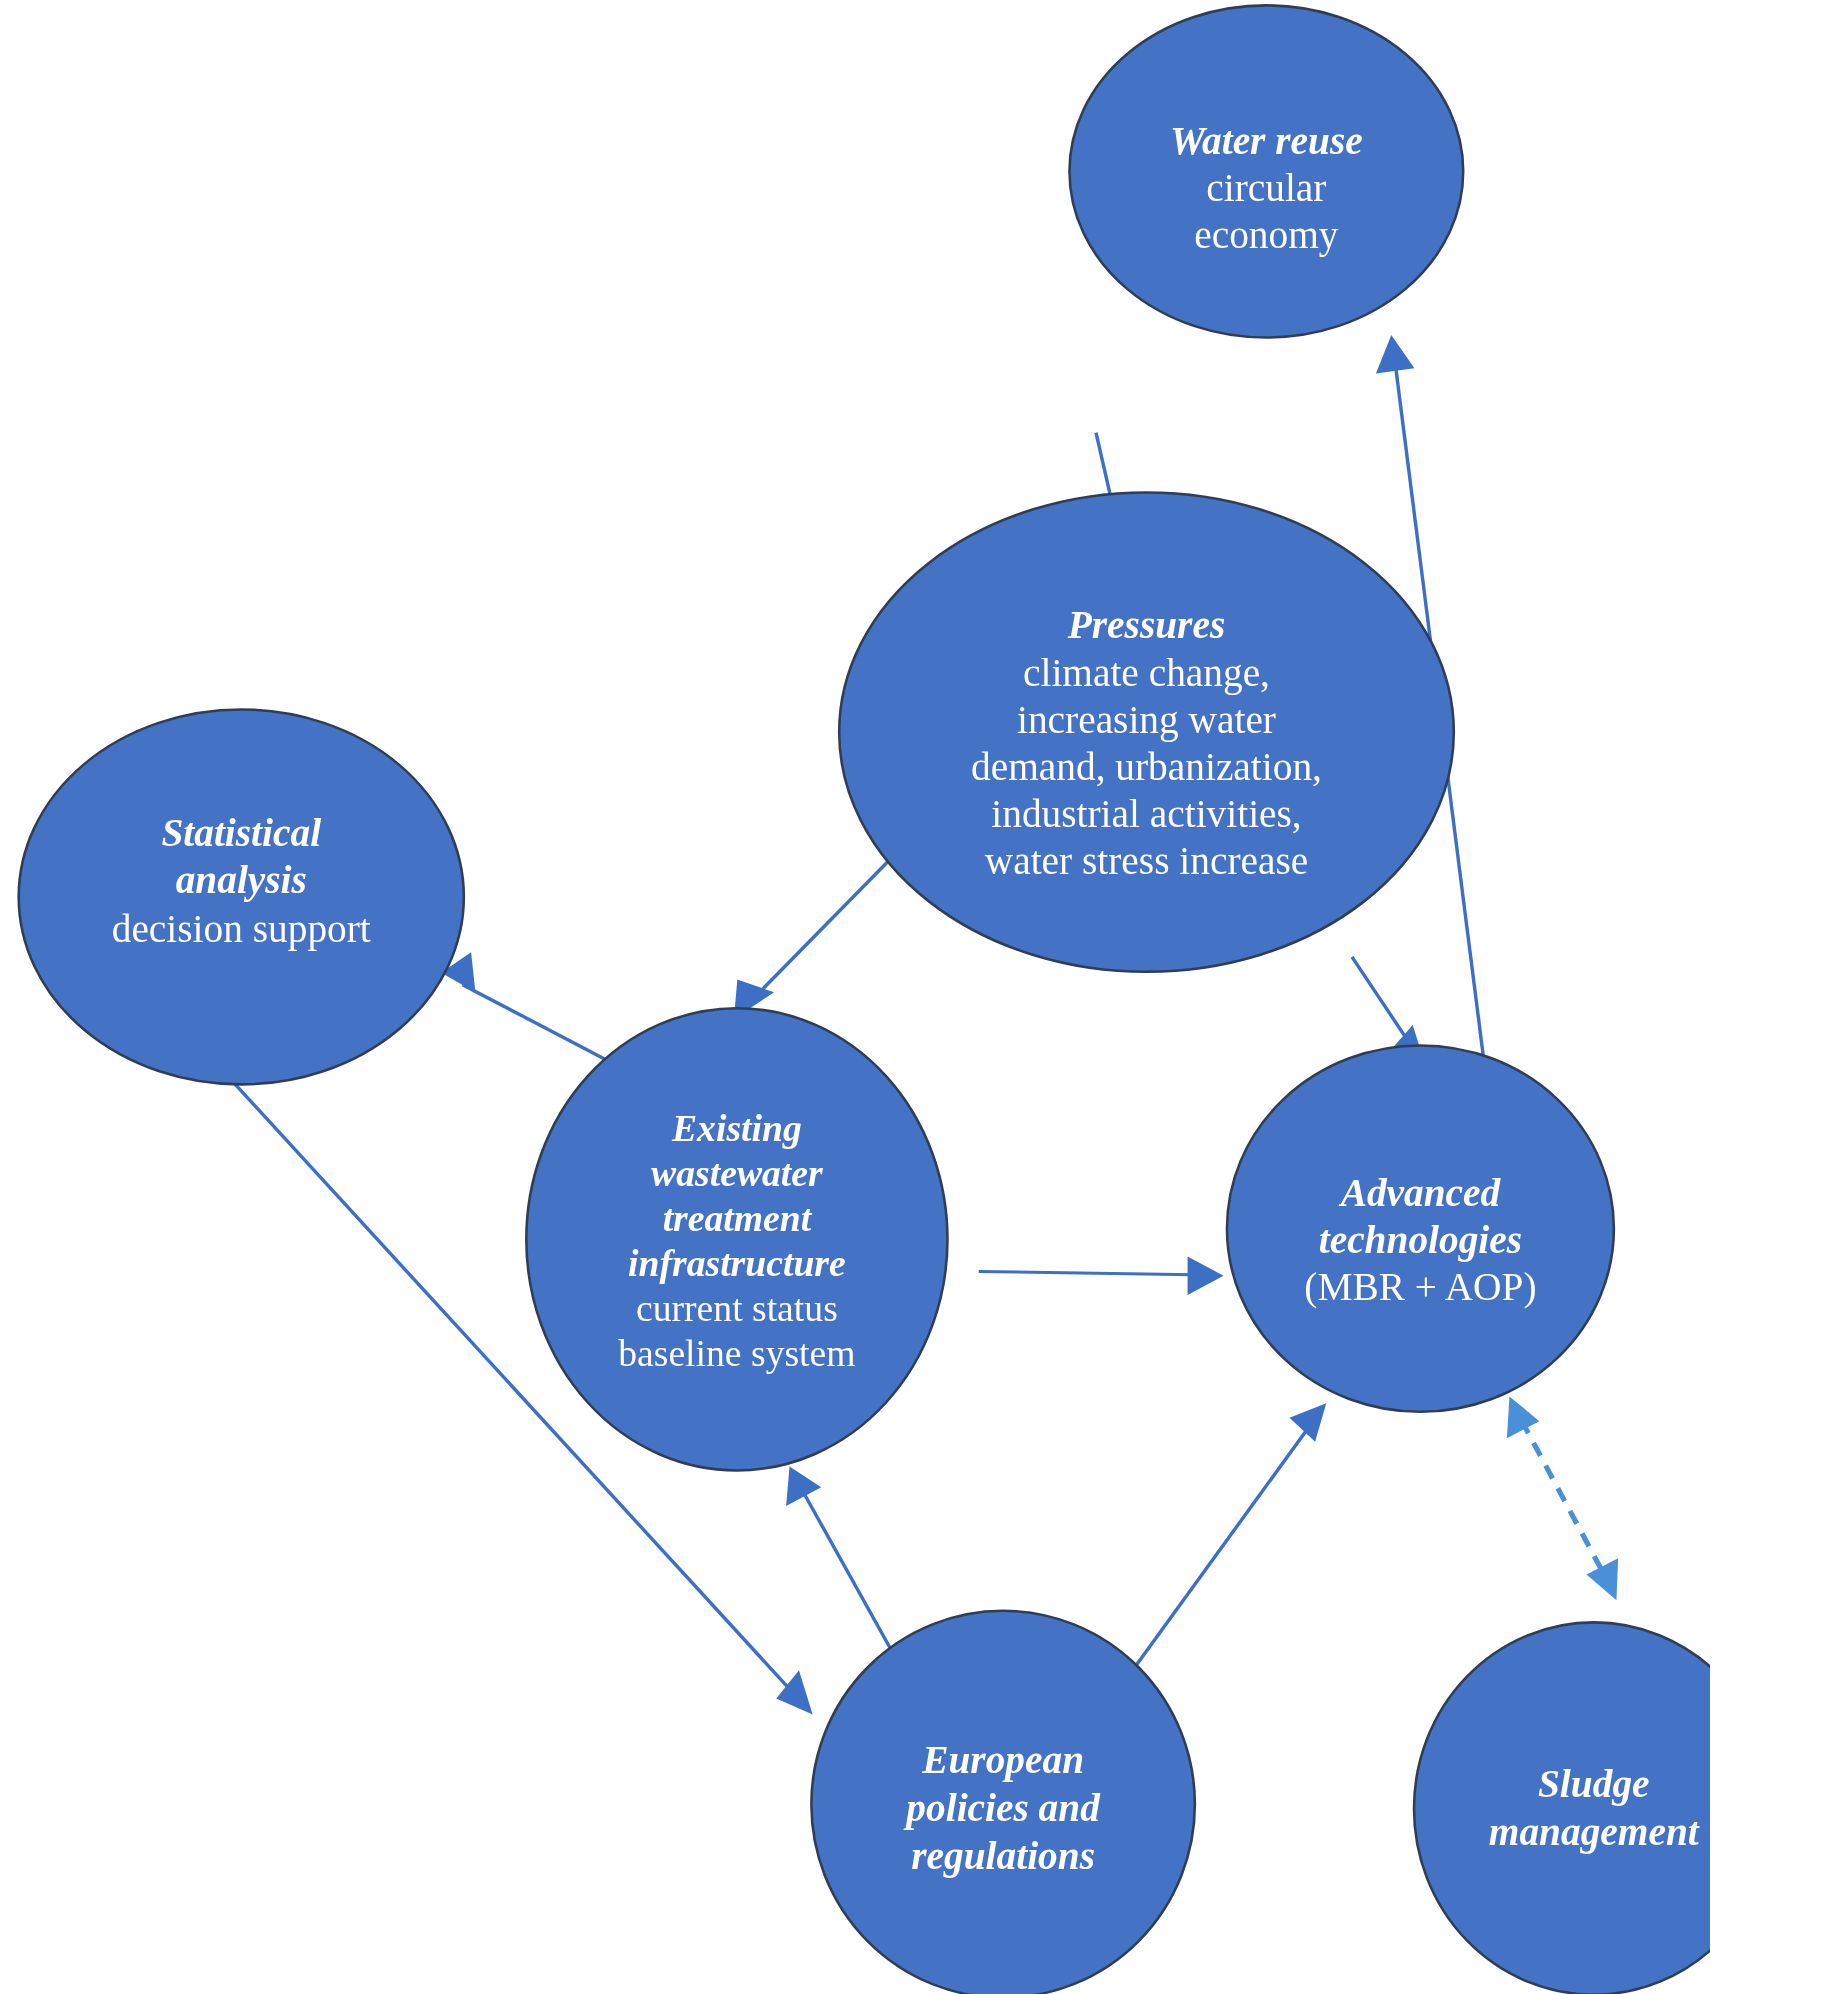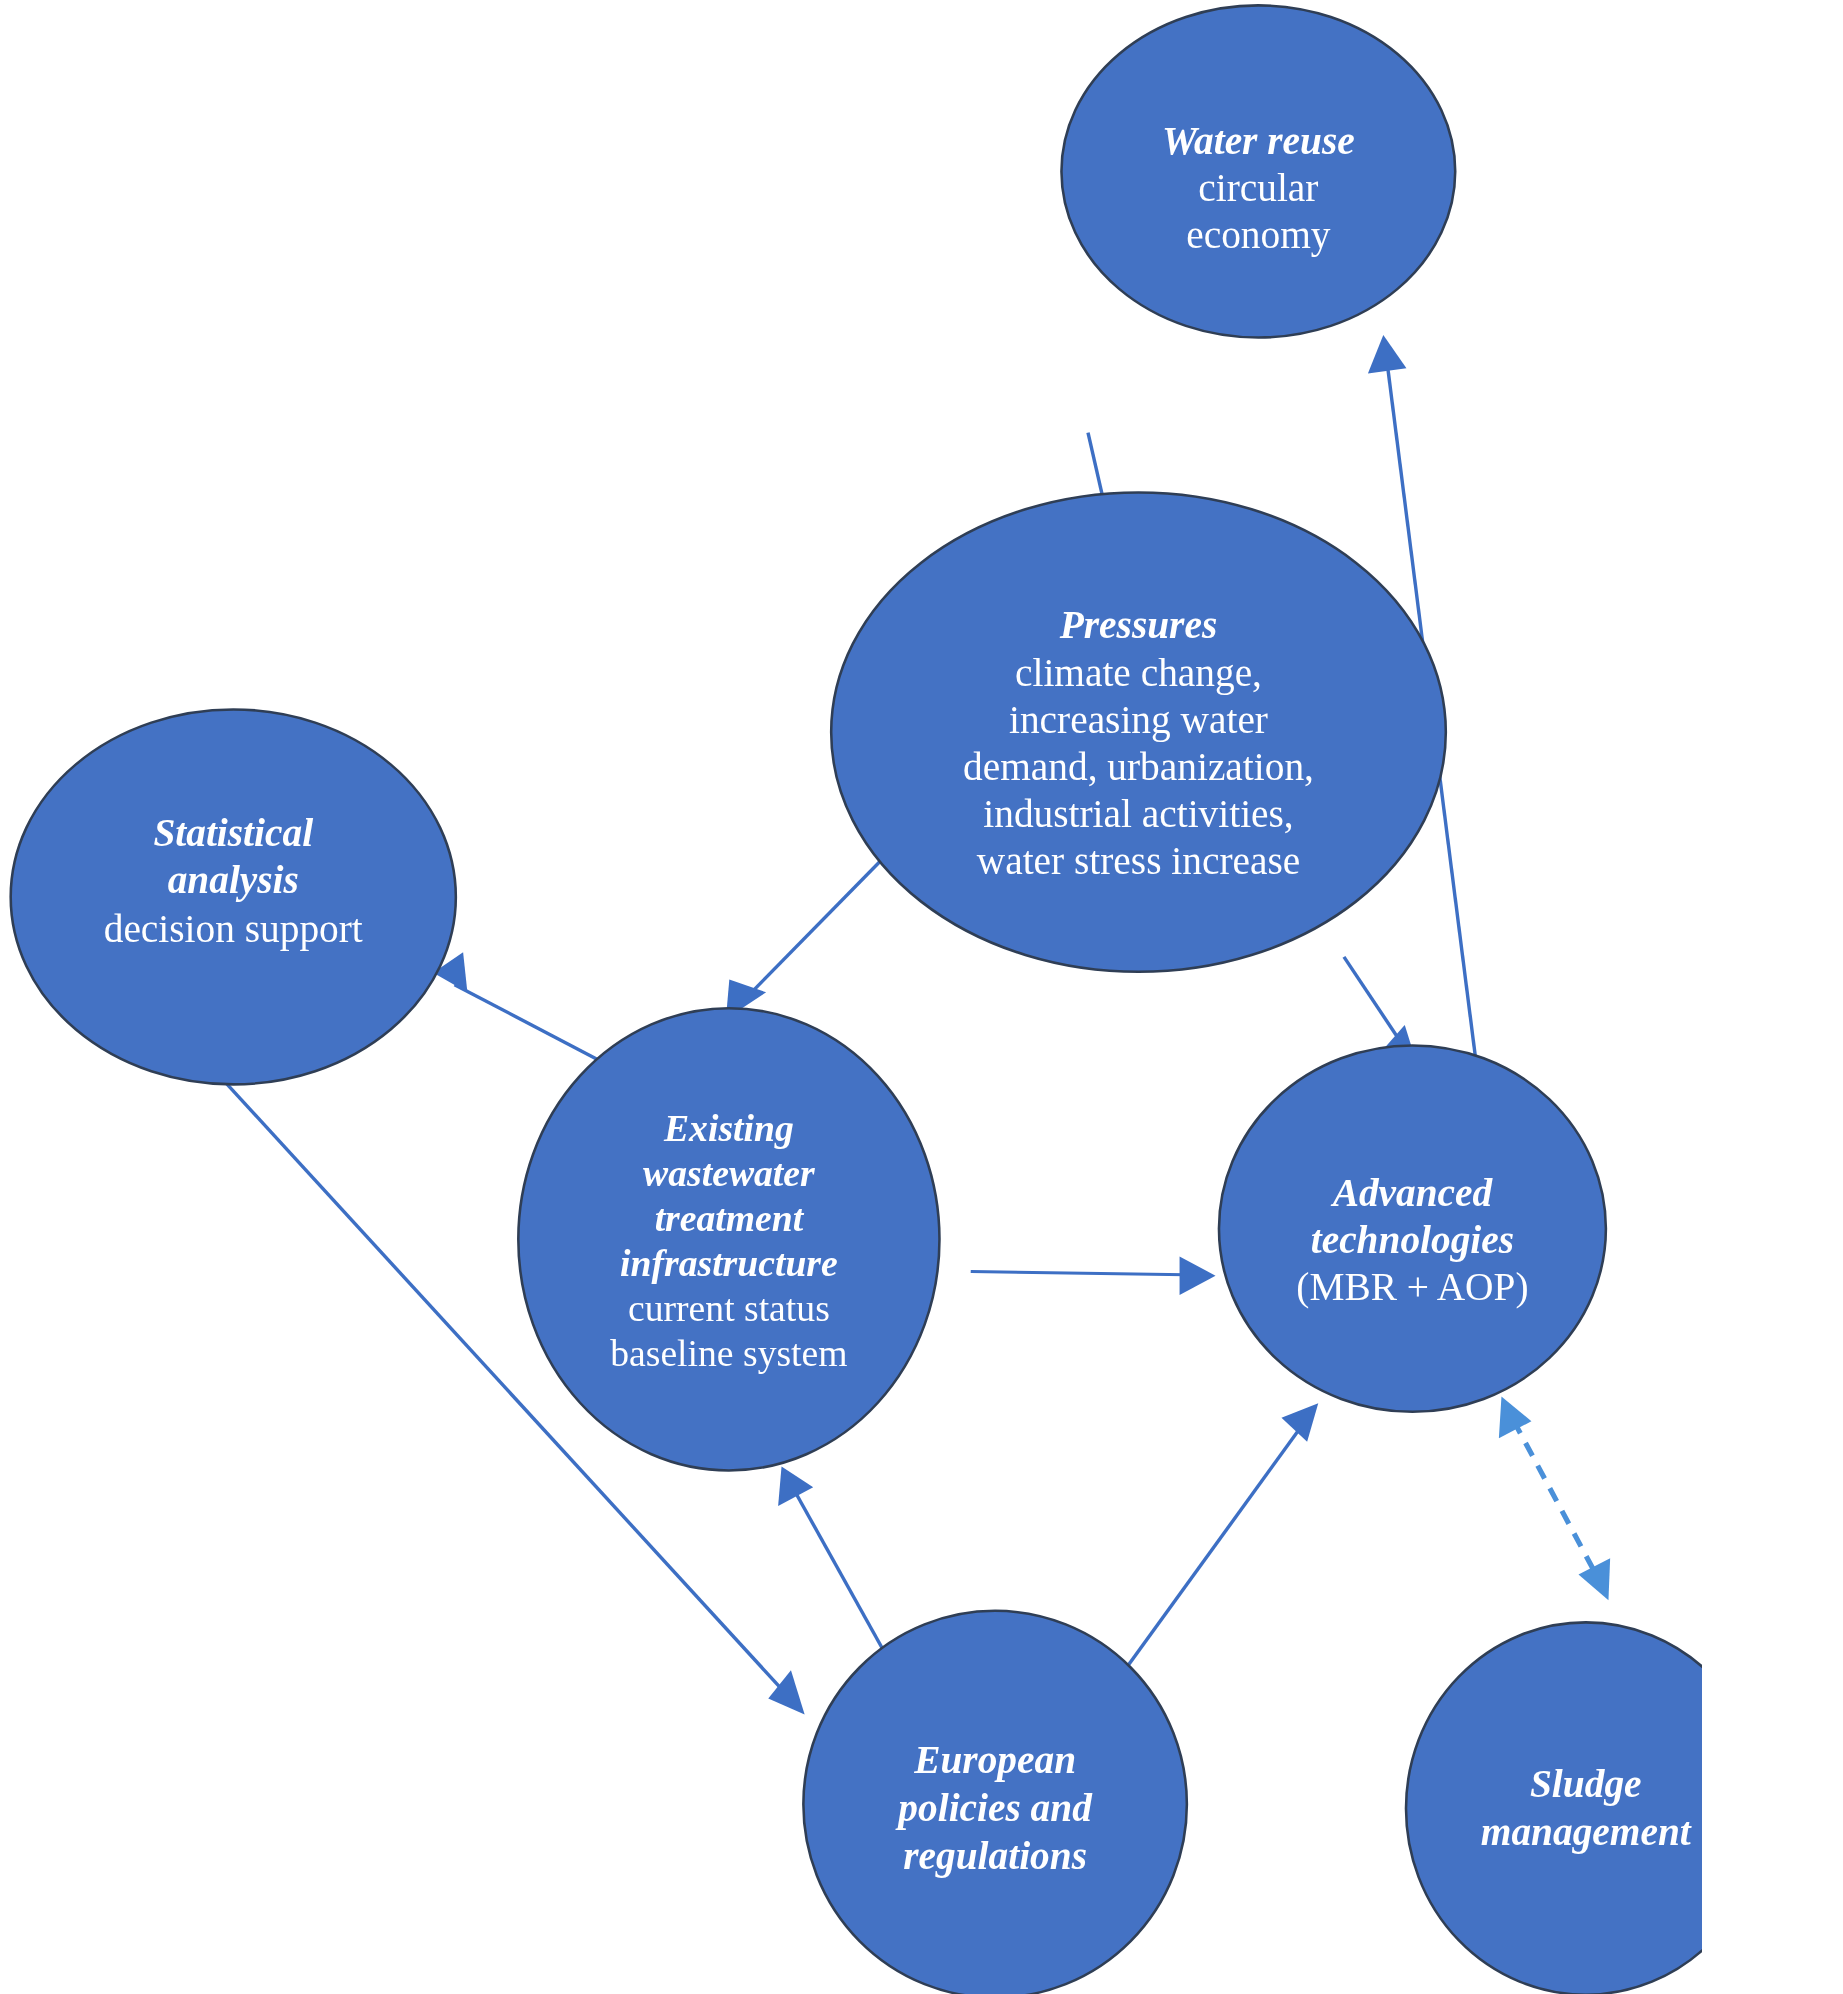"Water reuse" #diagram-root { padding-left: none -> 8px }
